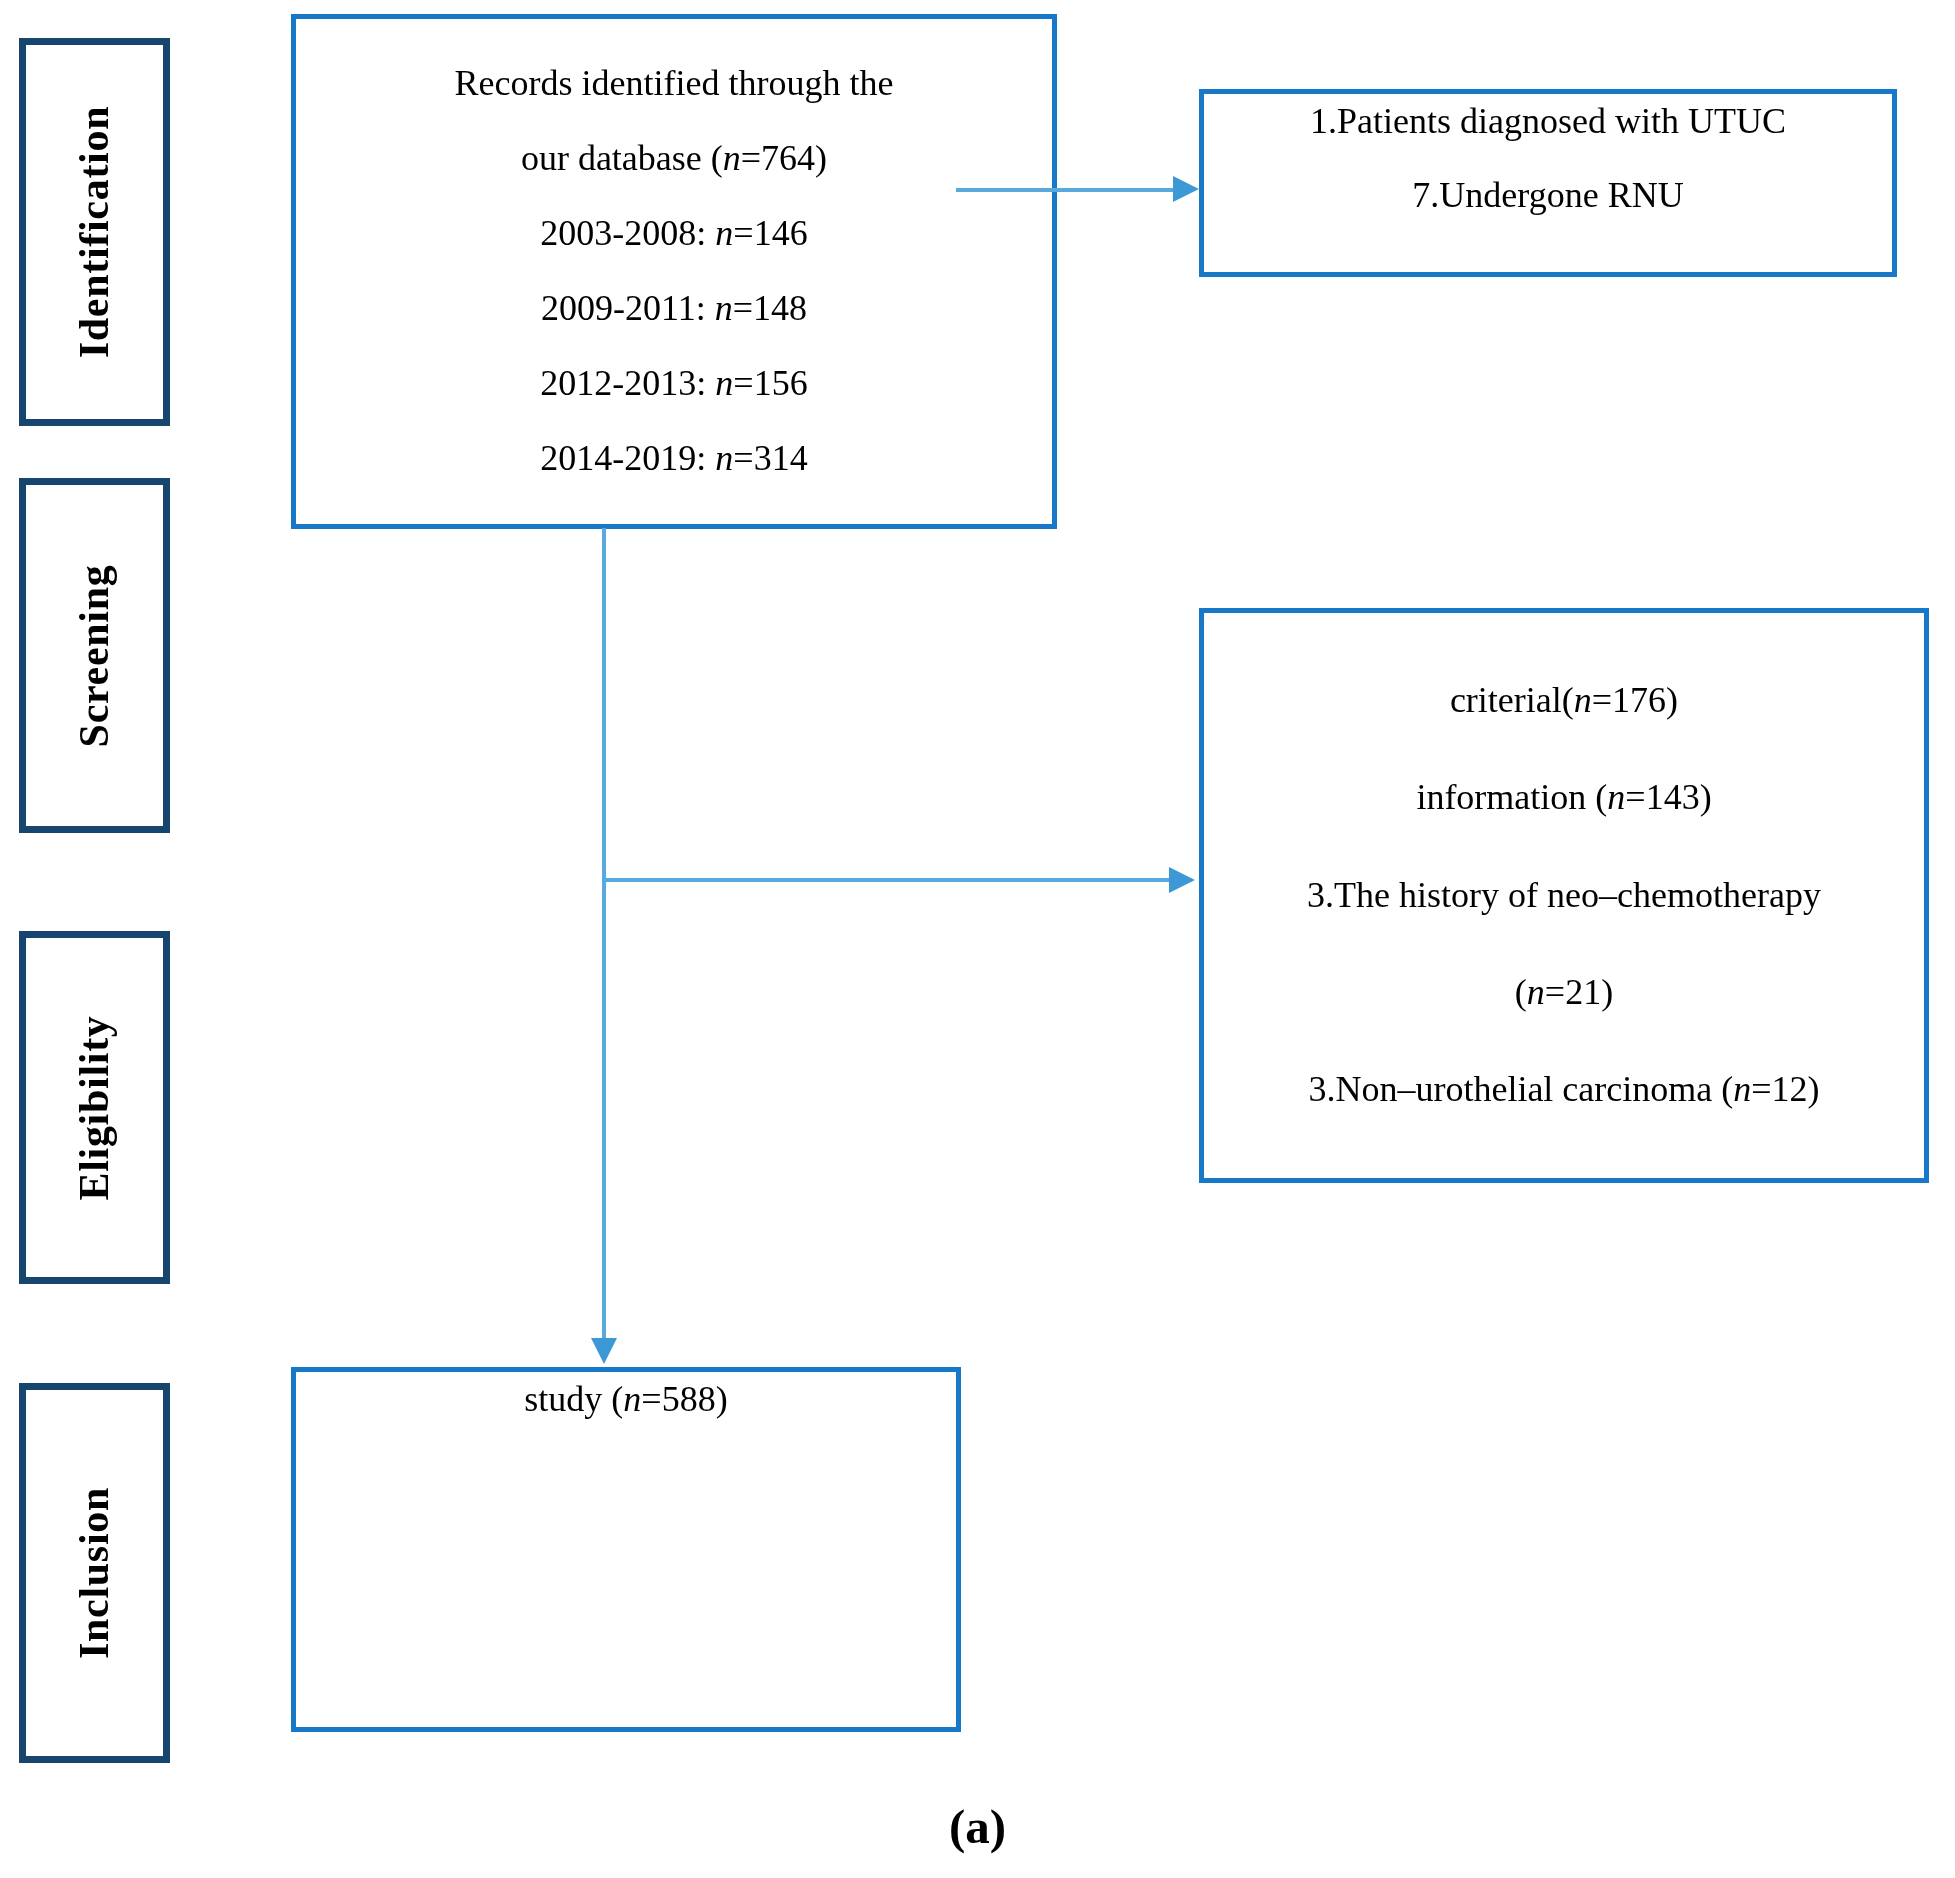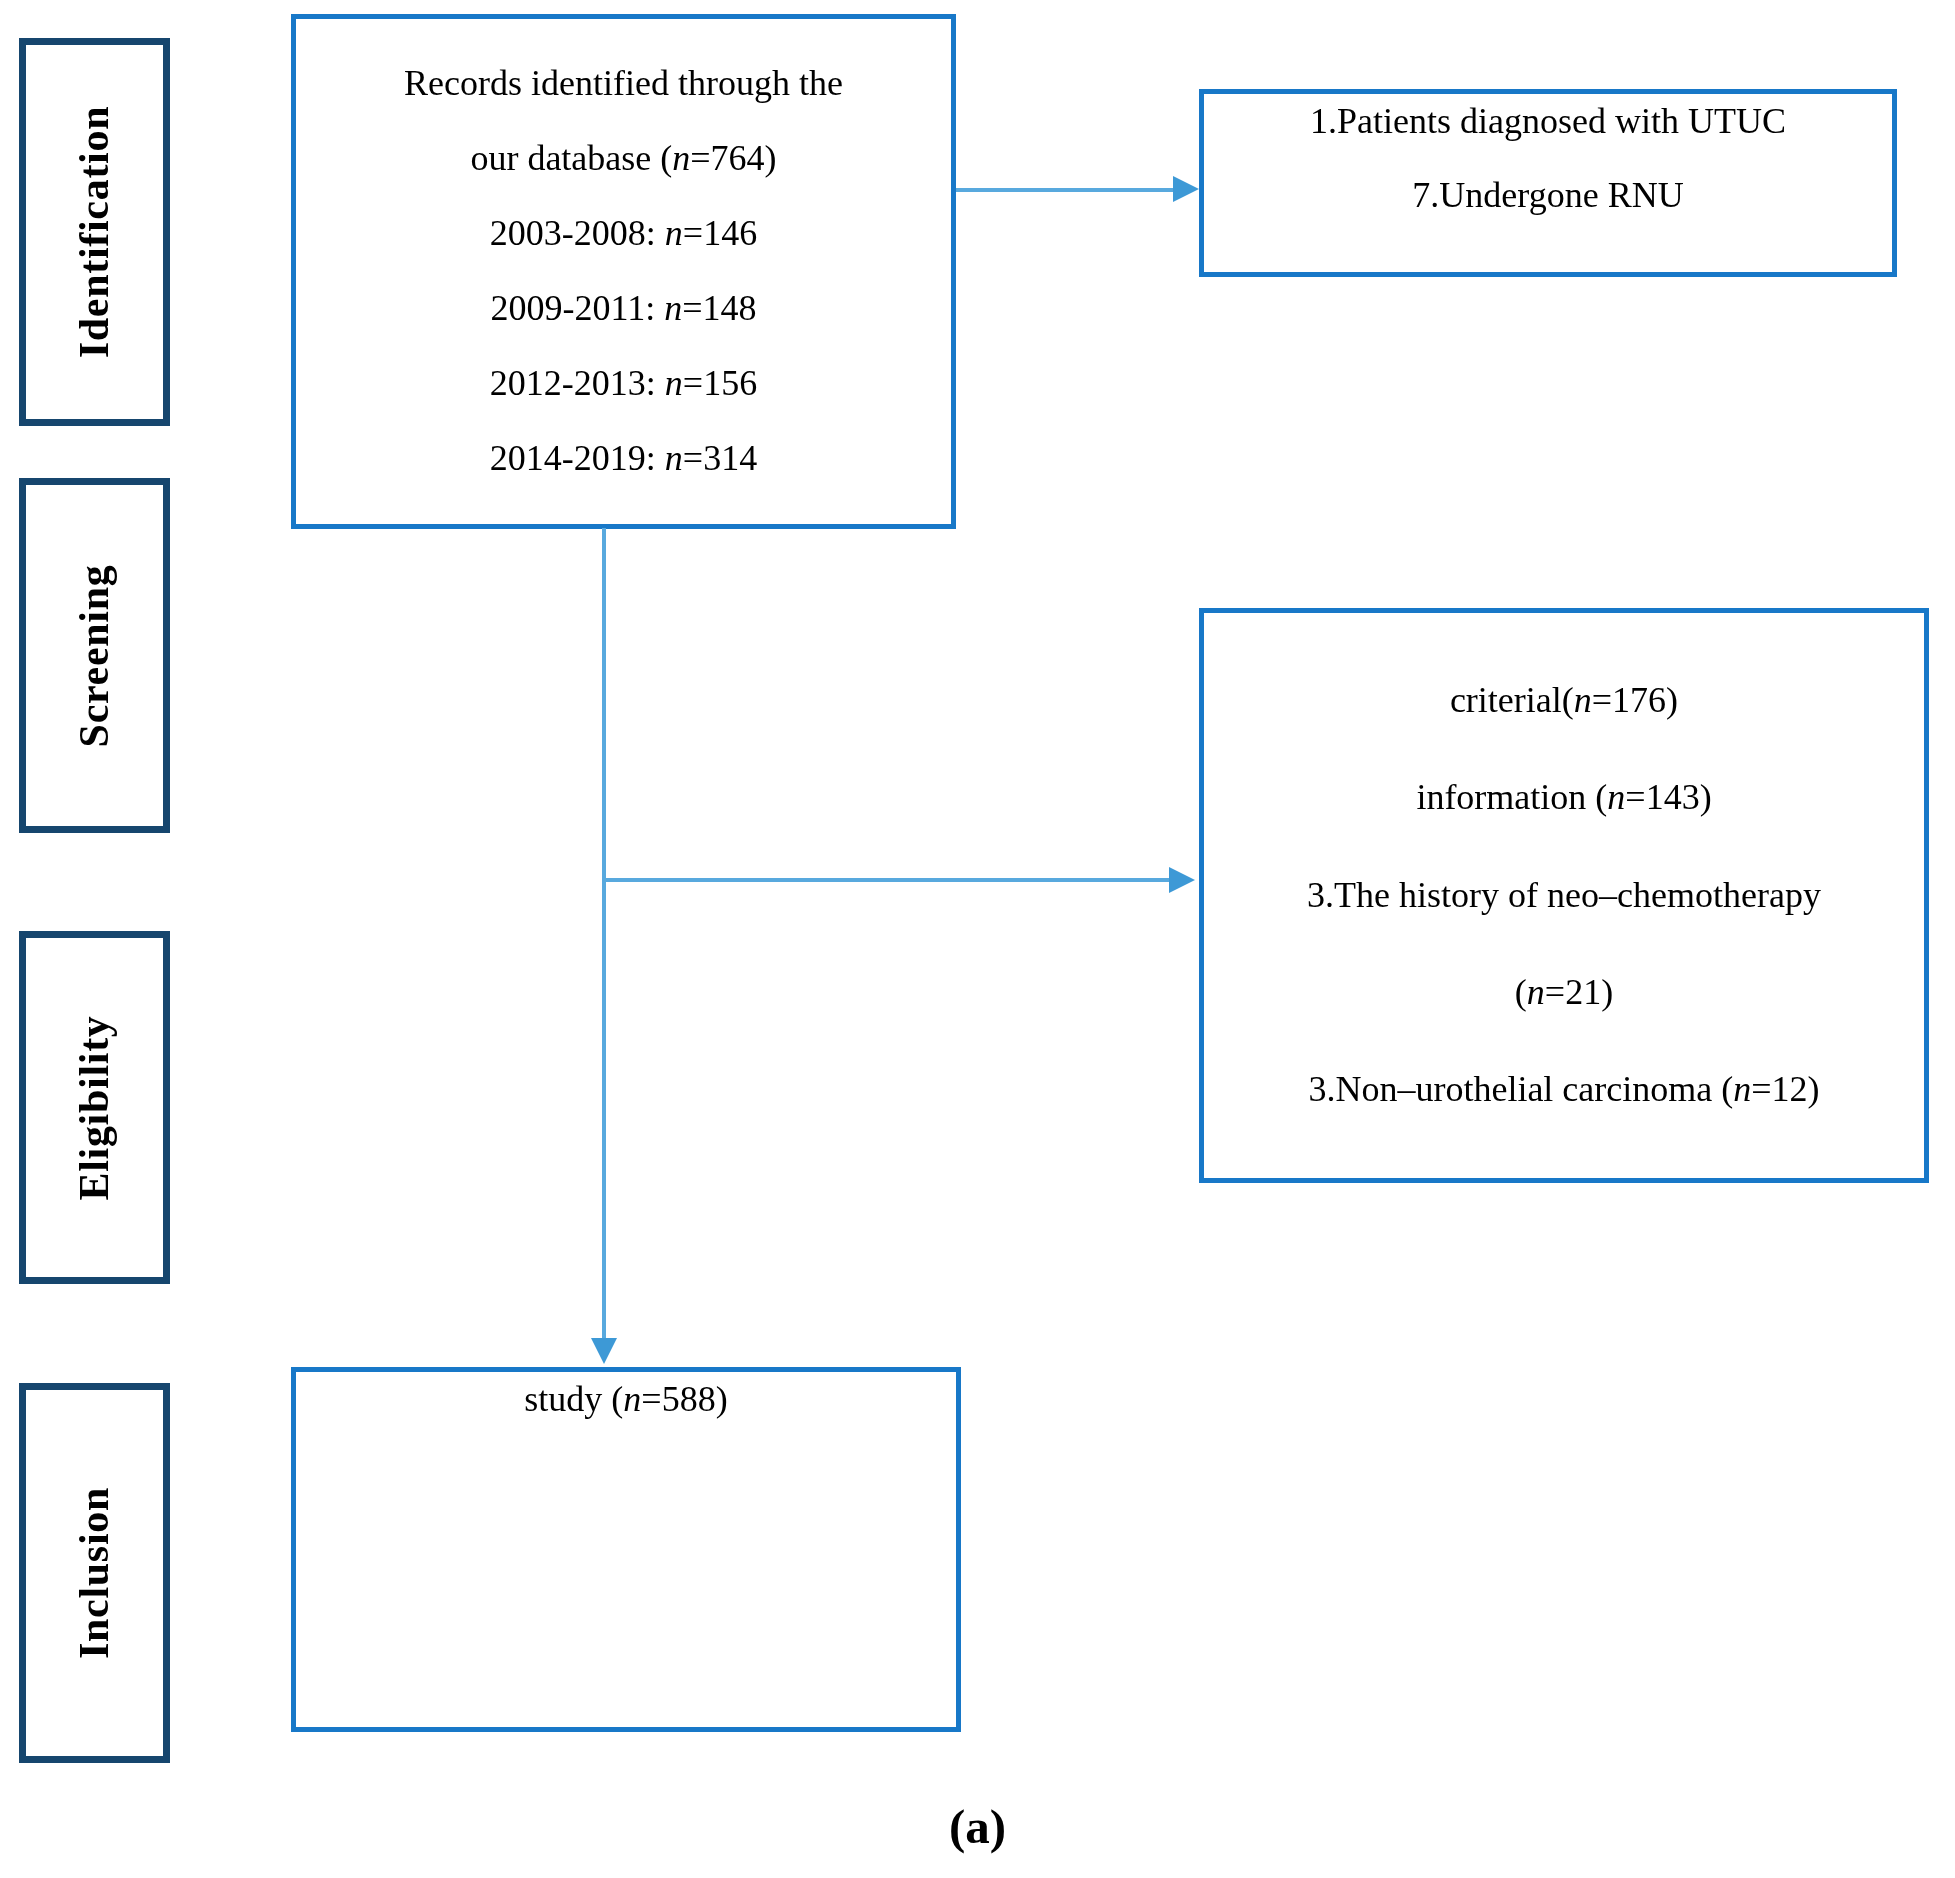"Records identified through the" div.flowbox { width: 665px -> 766px }
